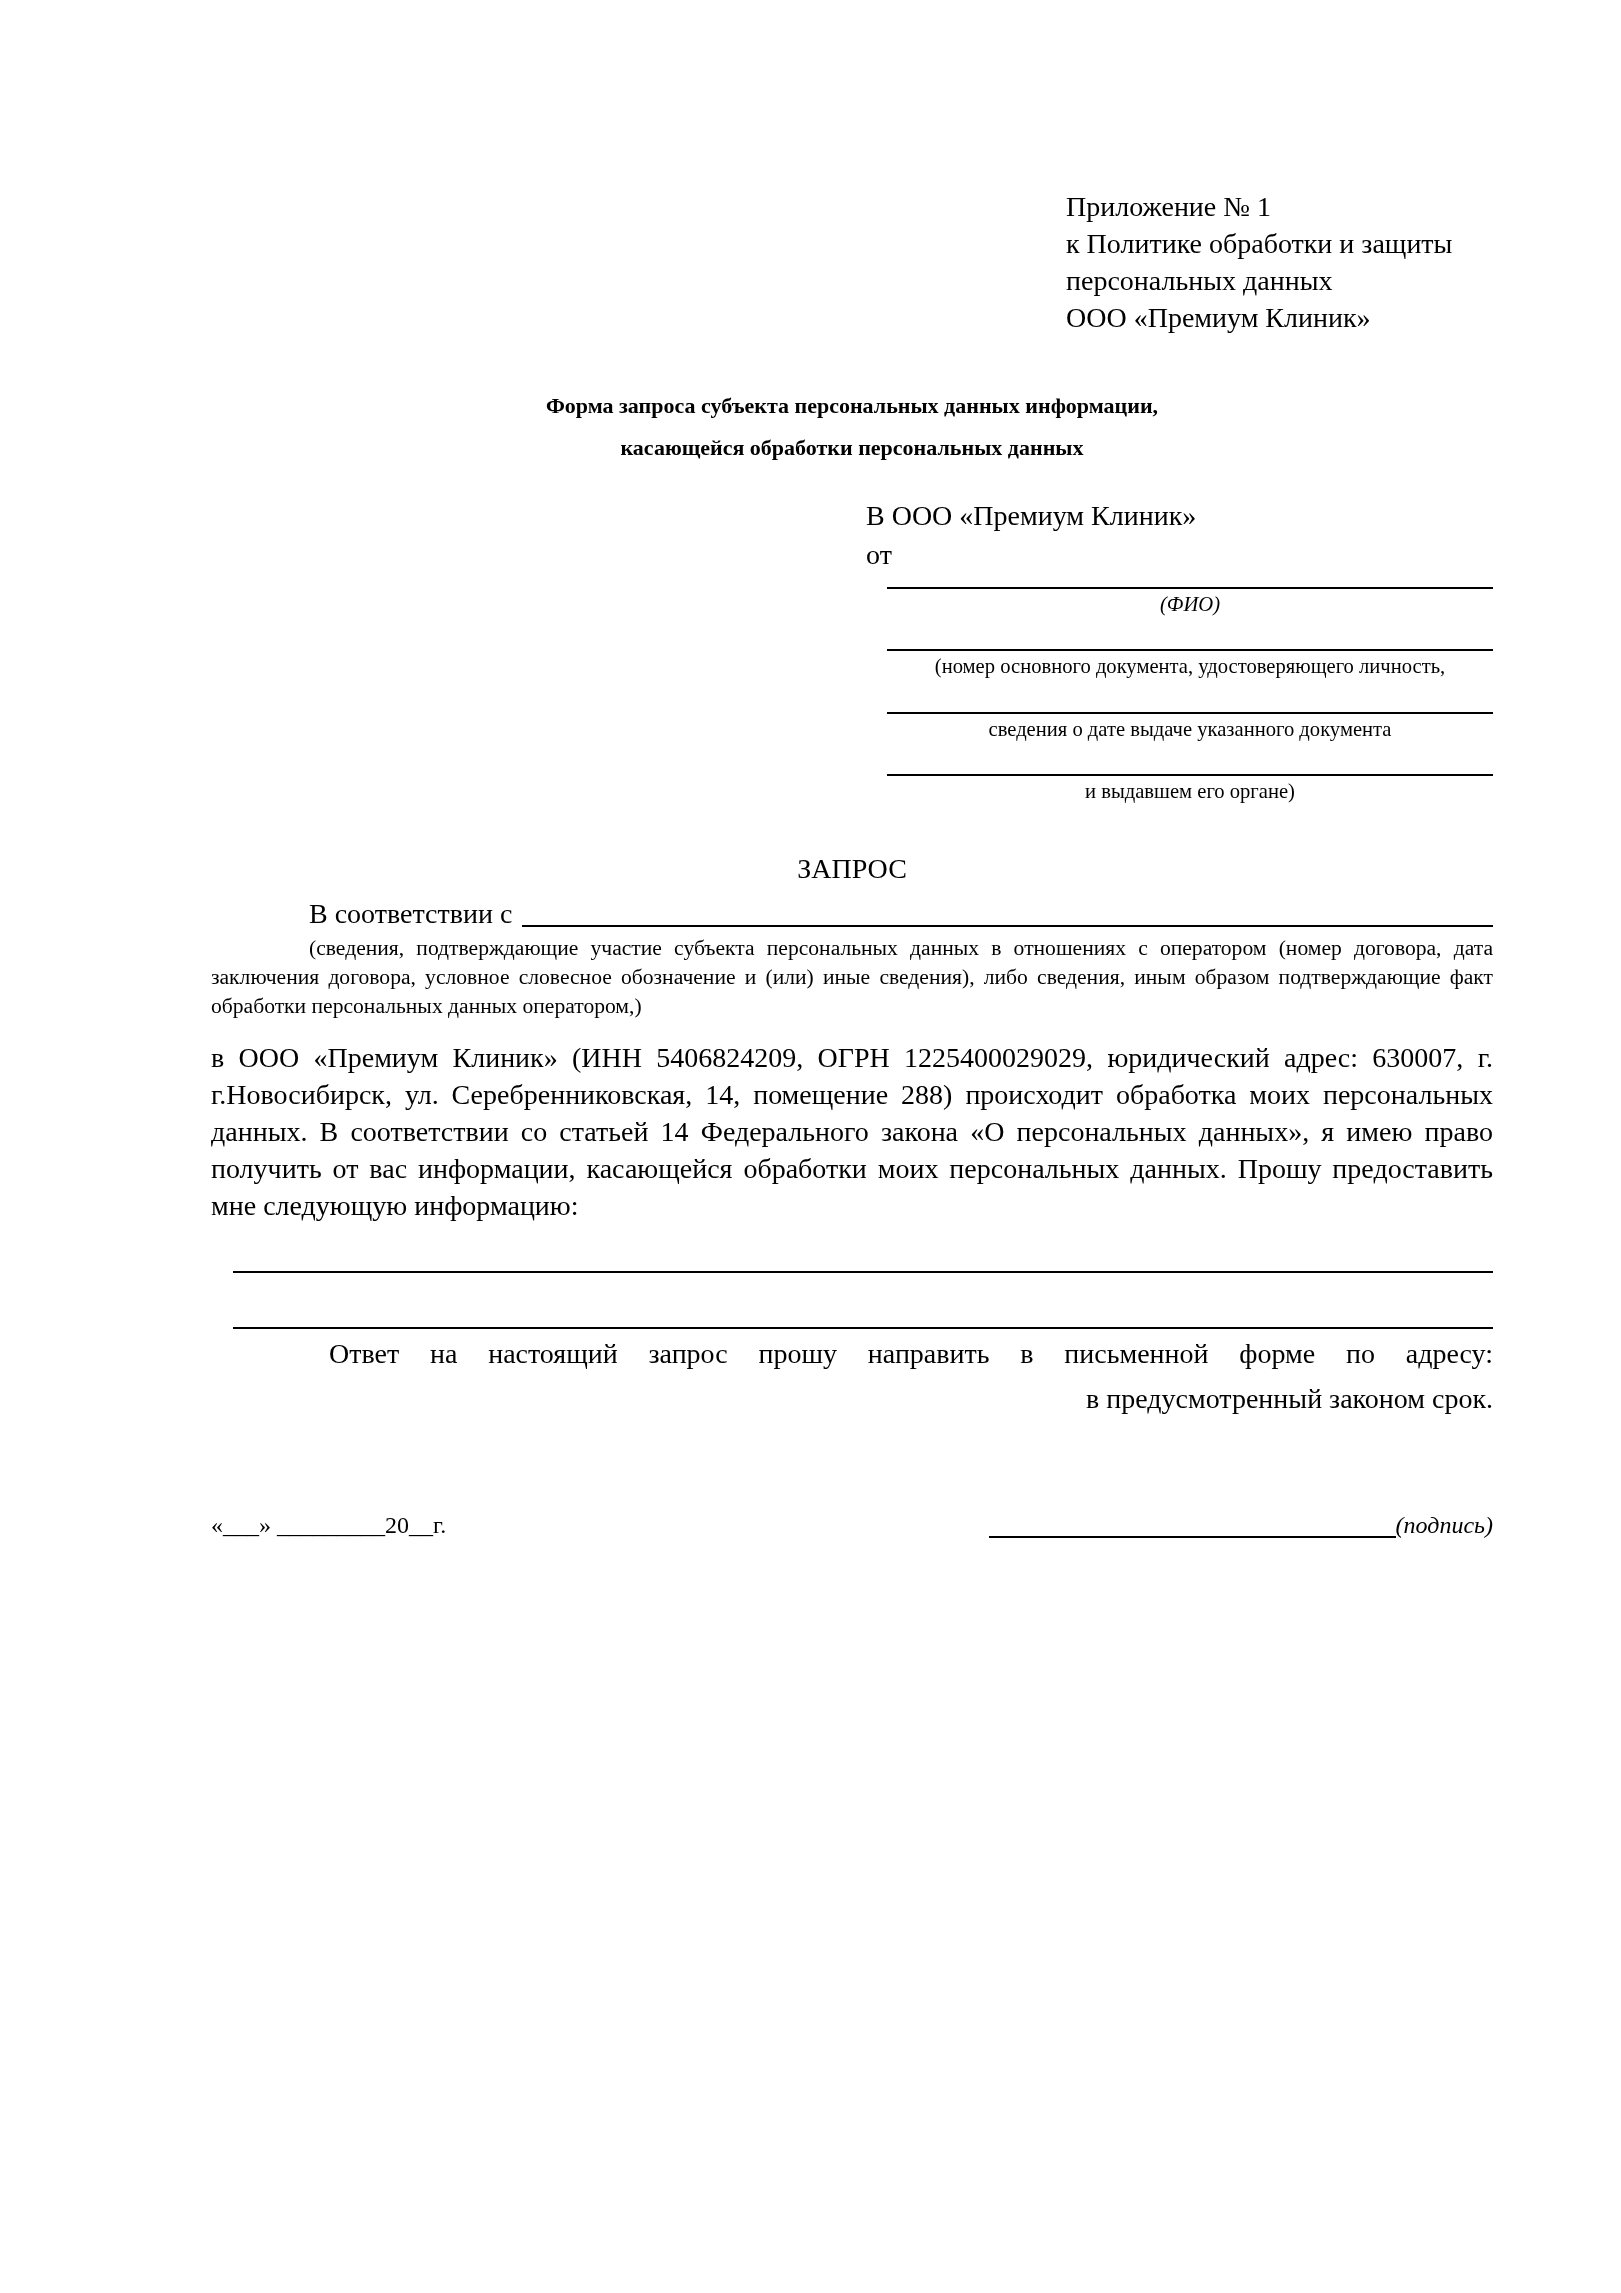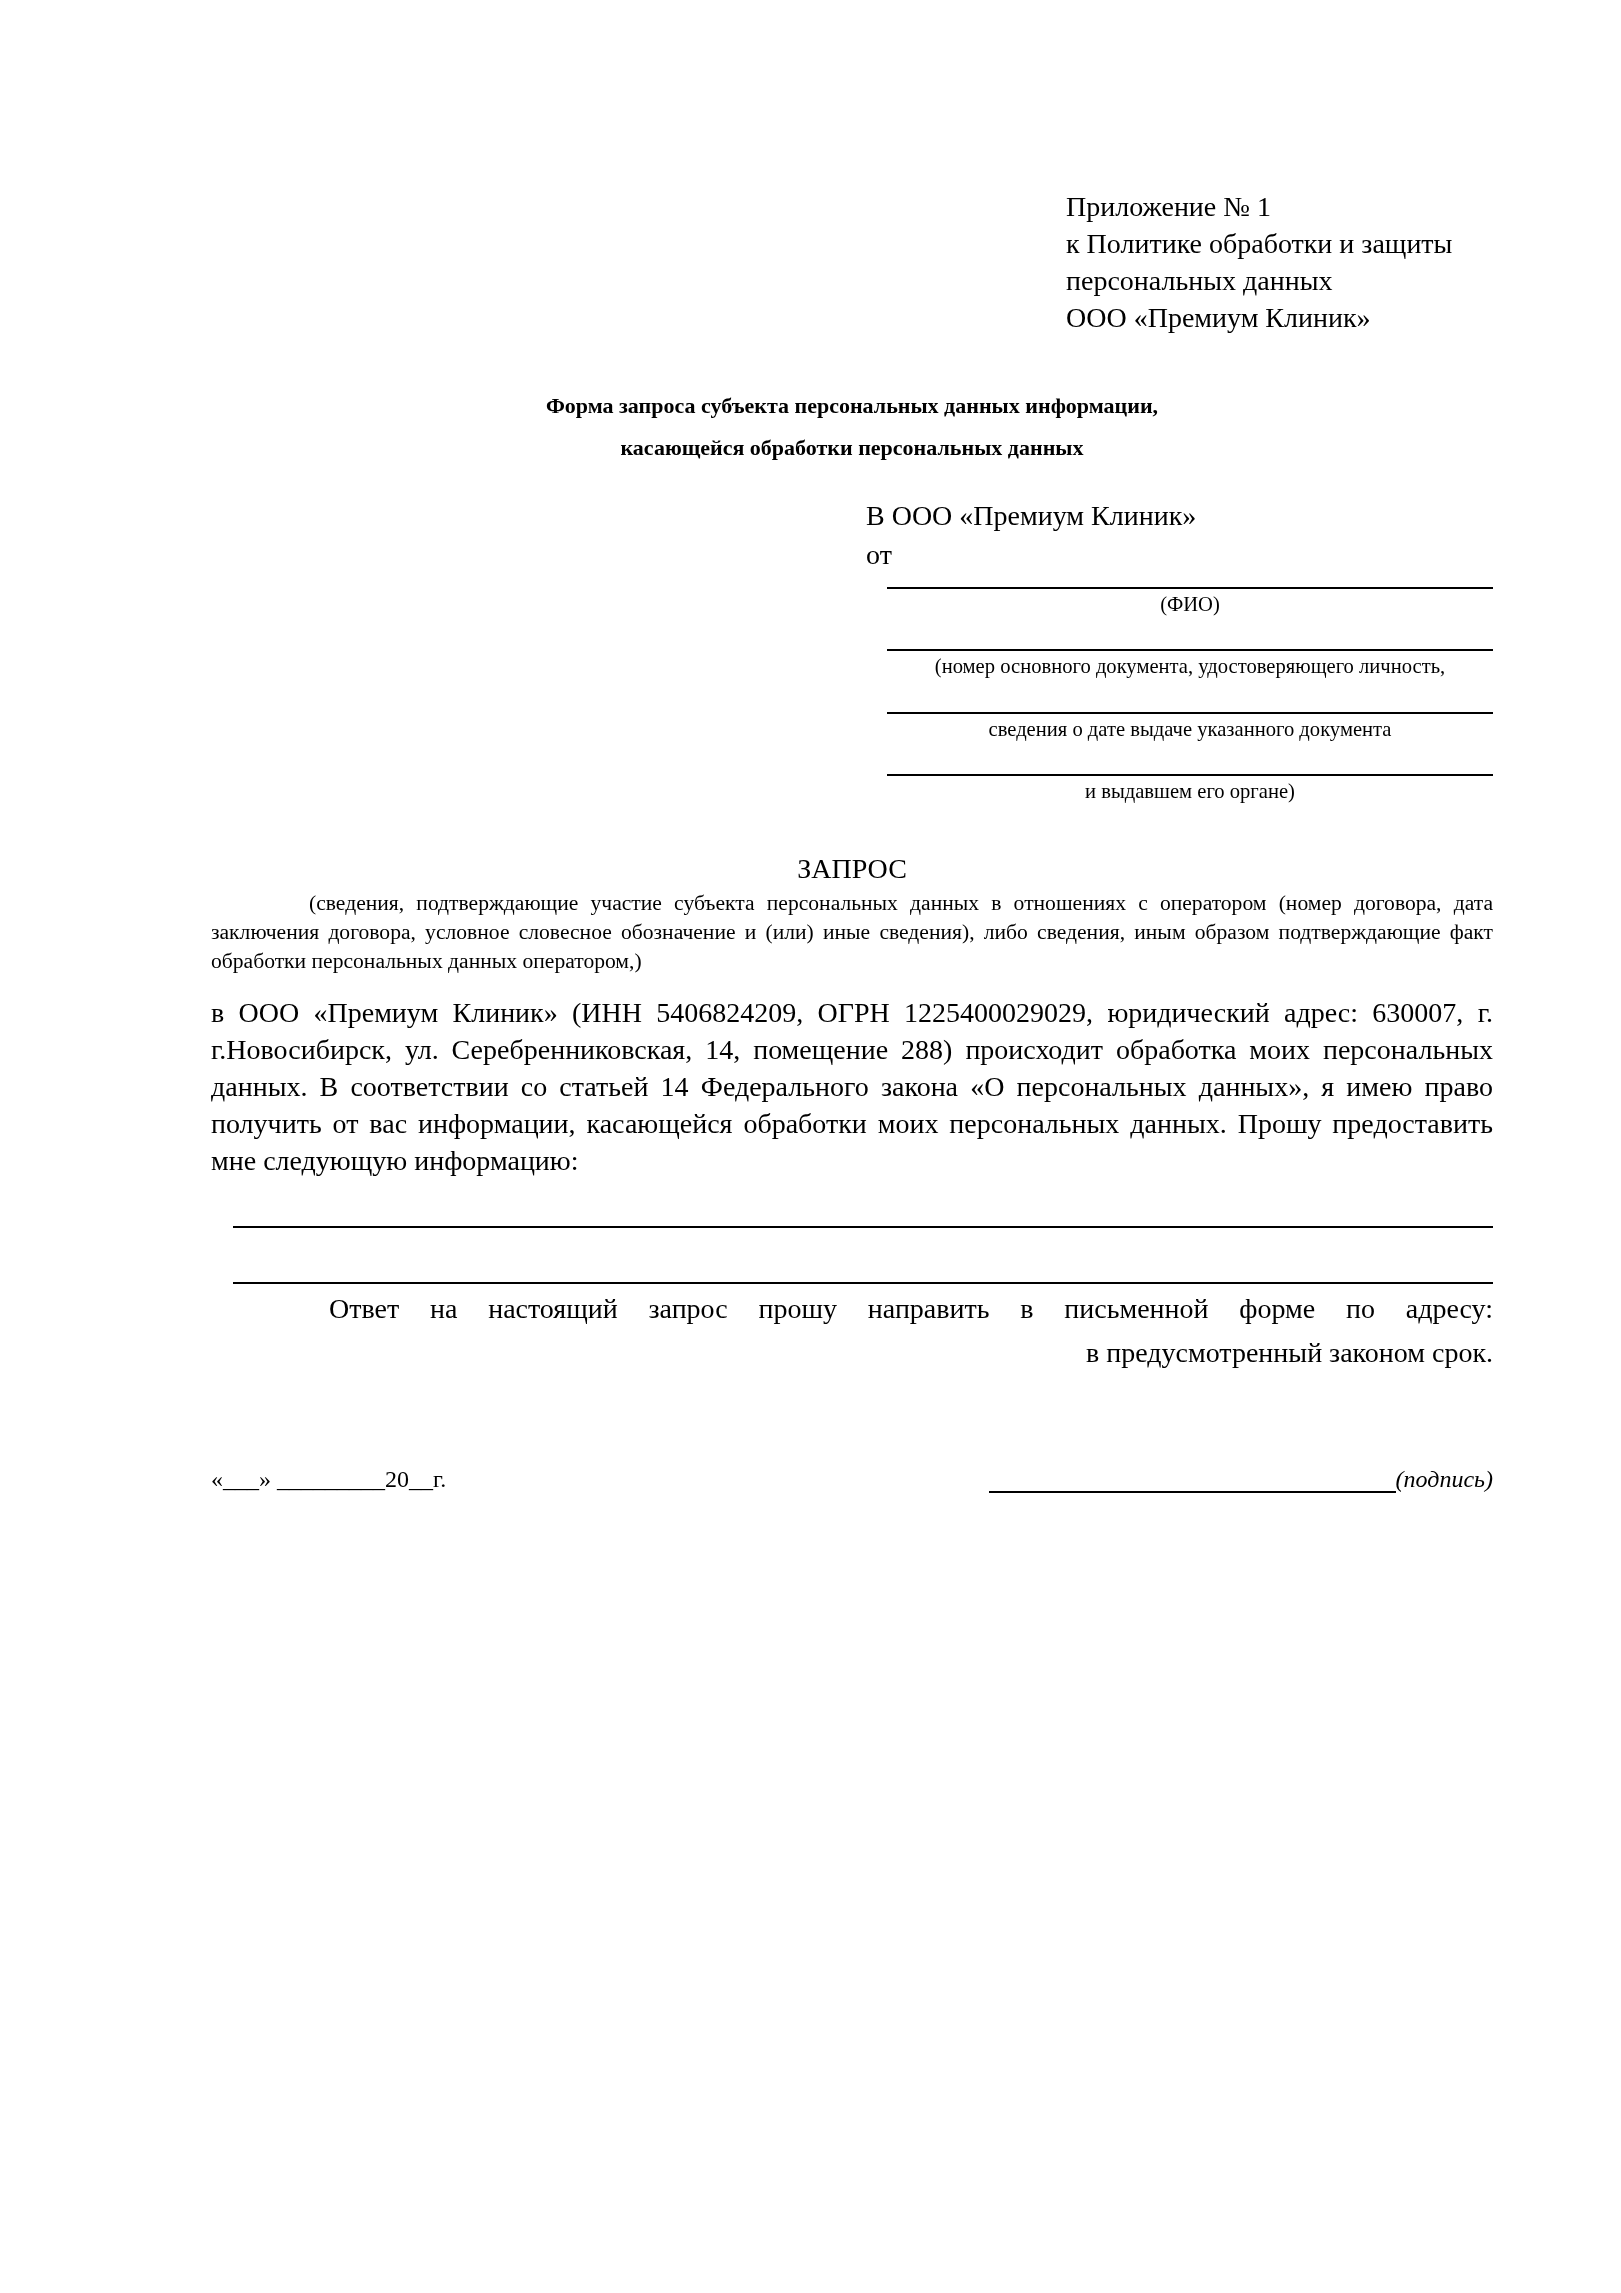"(ФИО)" .field.first { font-style: none -> italic }
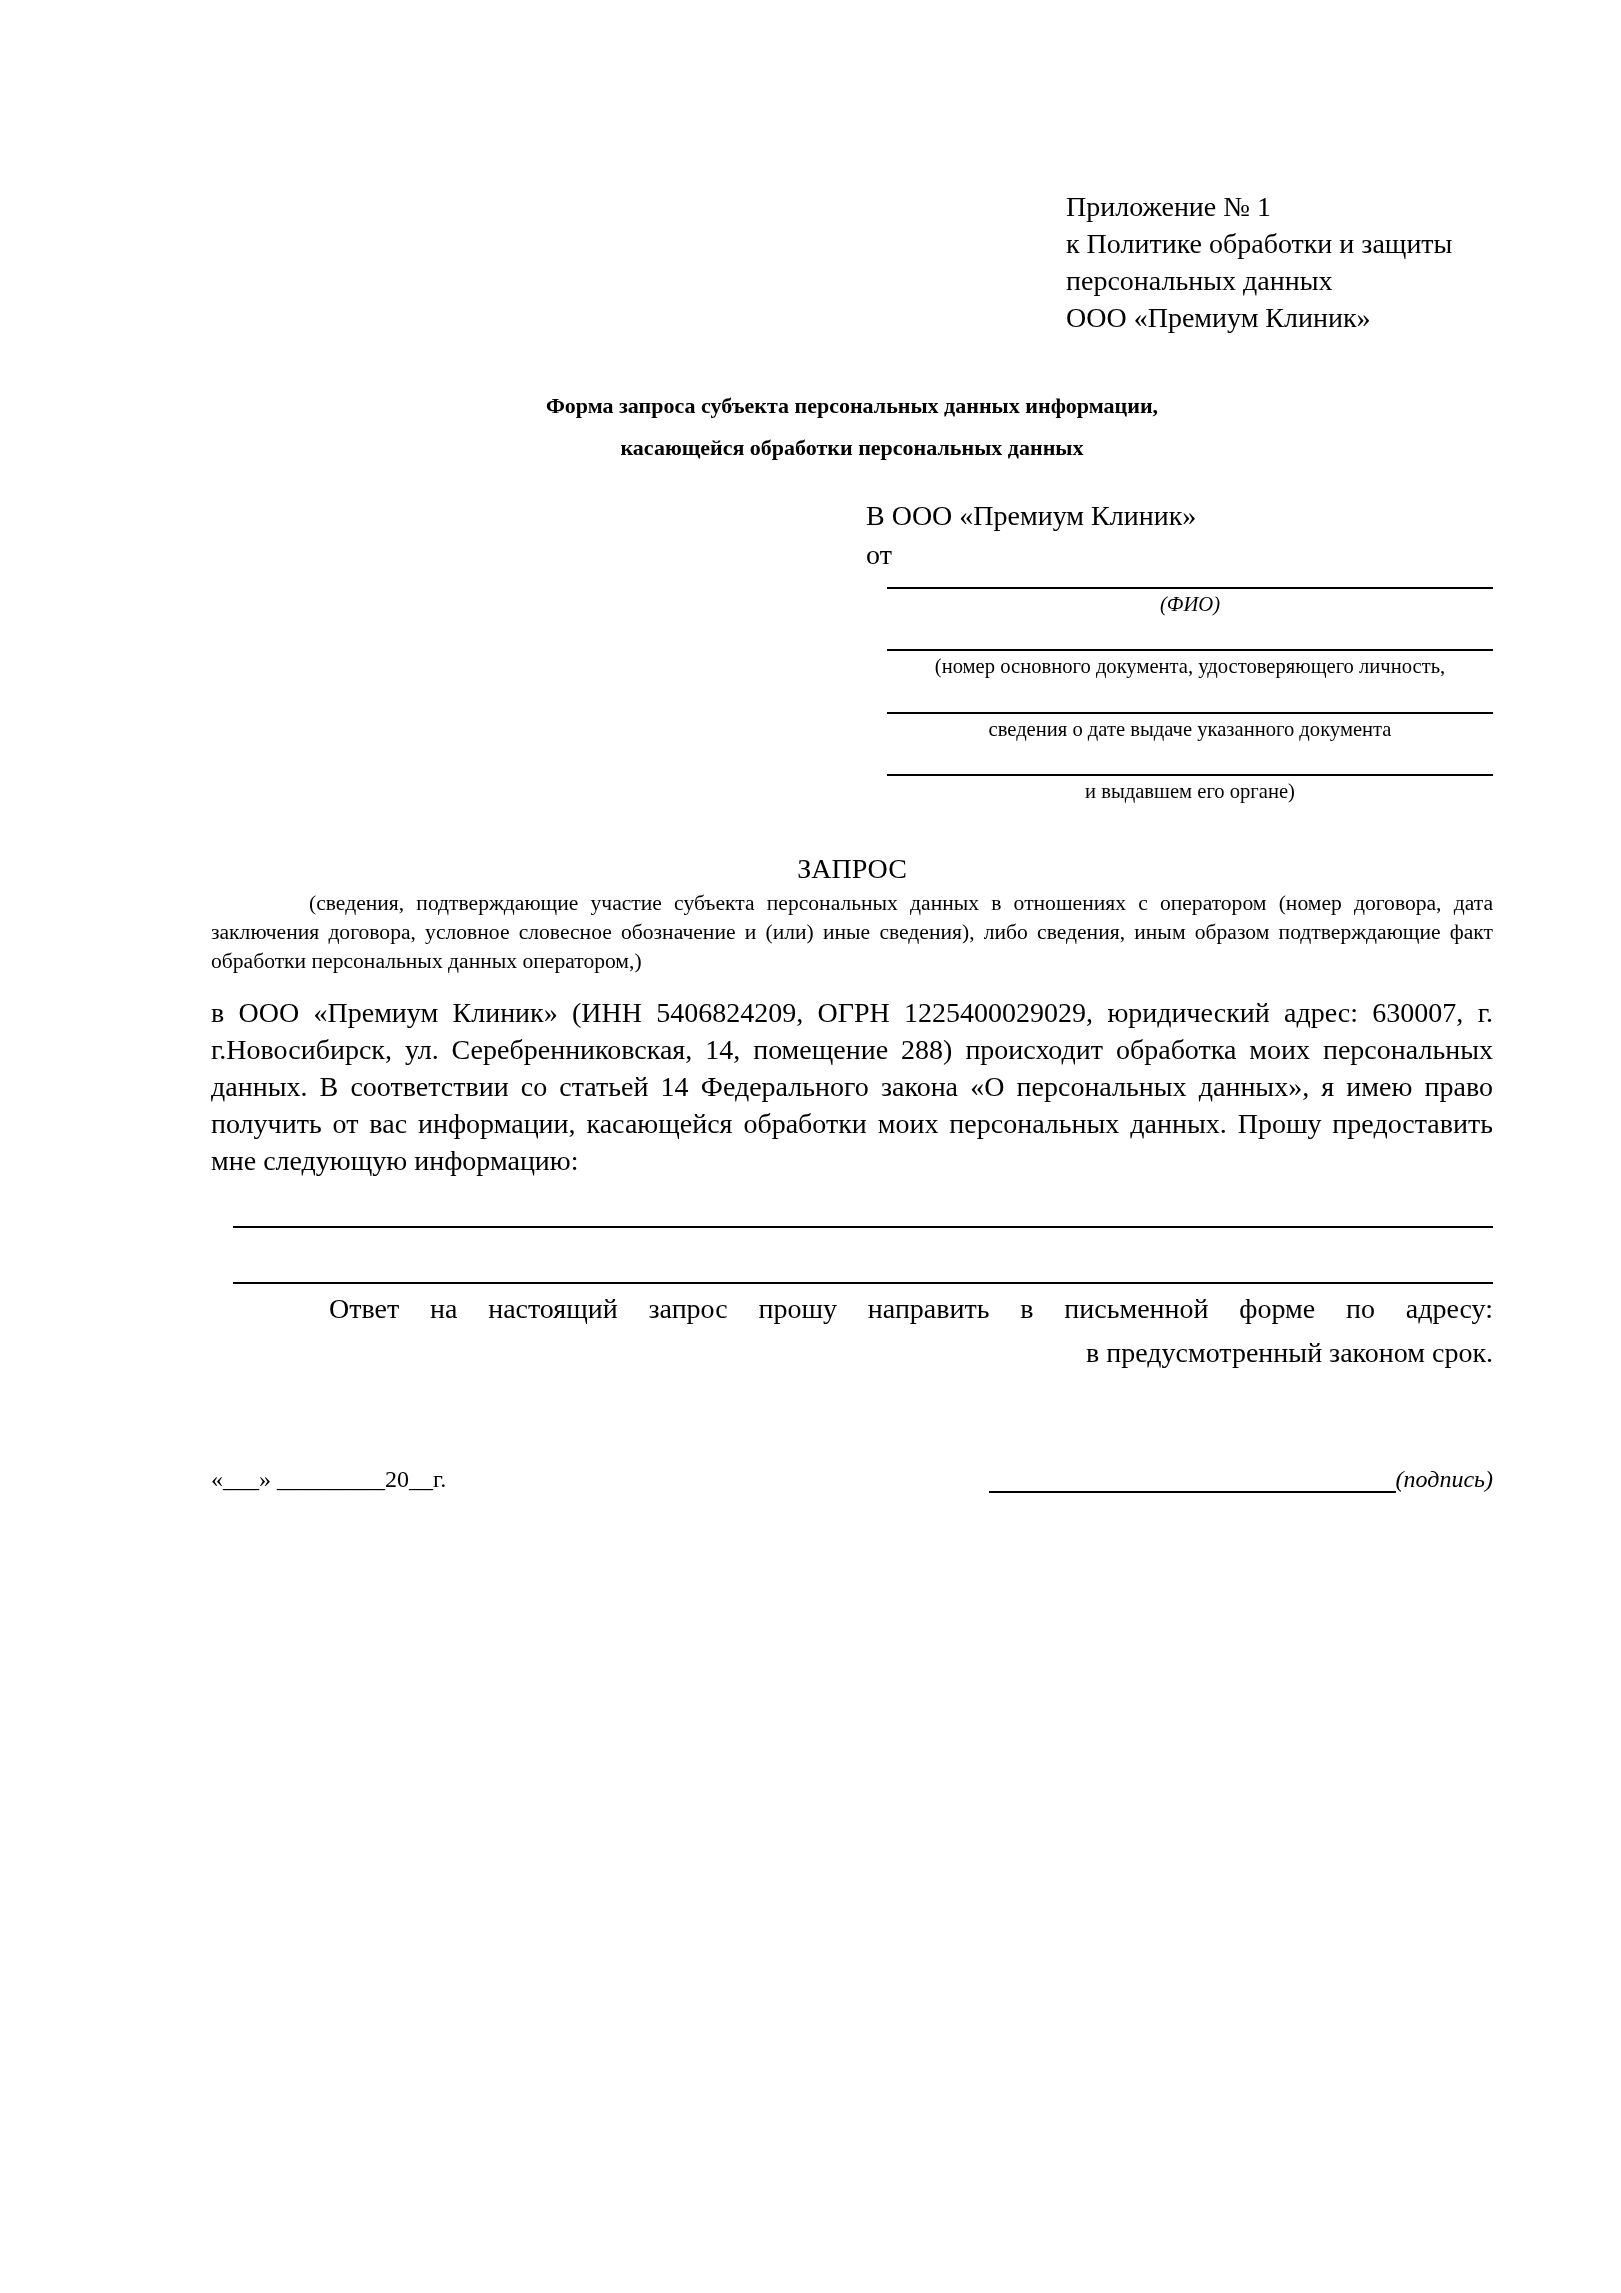"В соответствии с" div.intro { html: none -> <div> <span>В соответствии с</span> <span></span> </div> }
